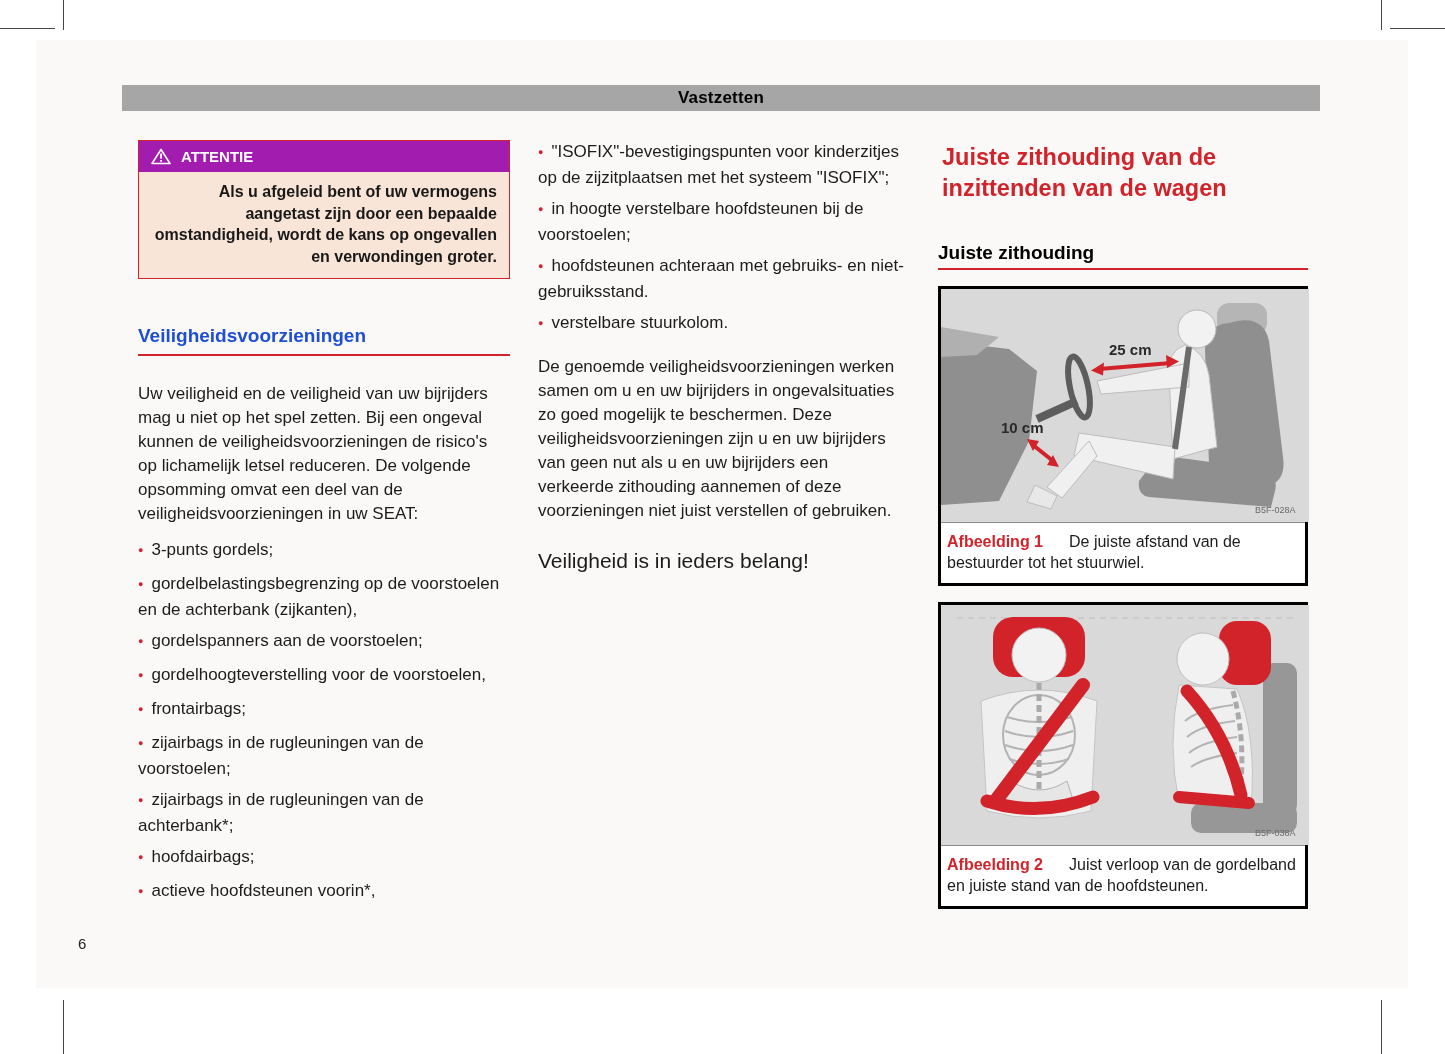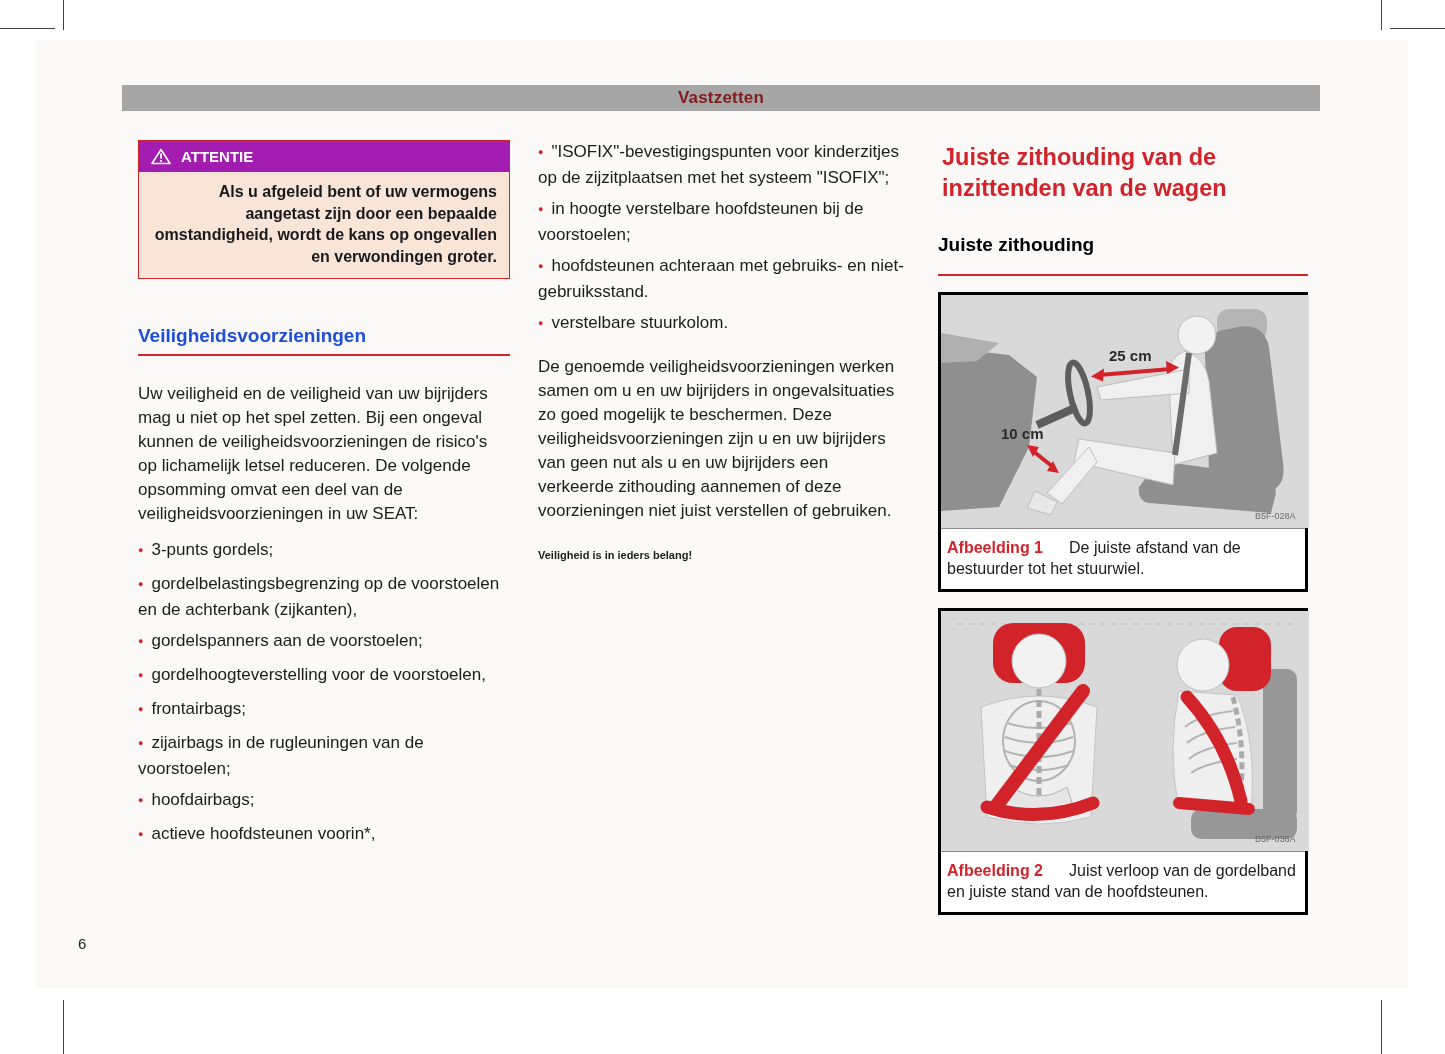"Vastzetten" .titlebar { color: #7f1d1d -> #000000 }
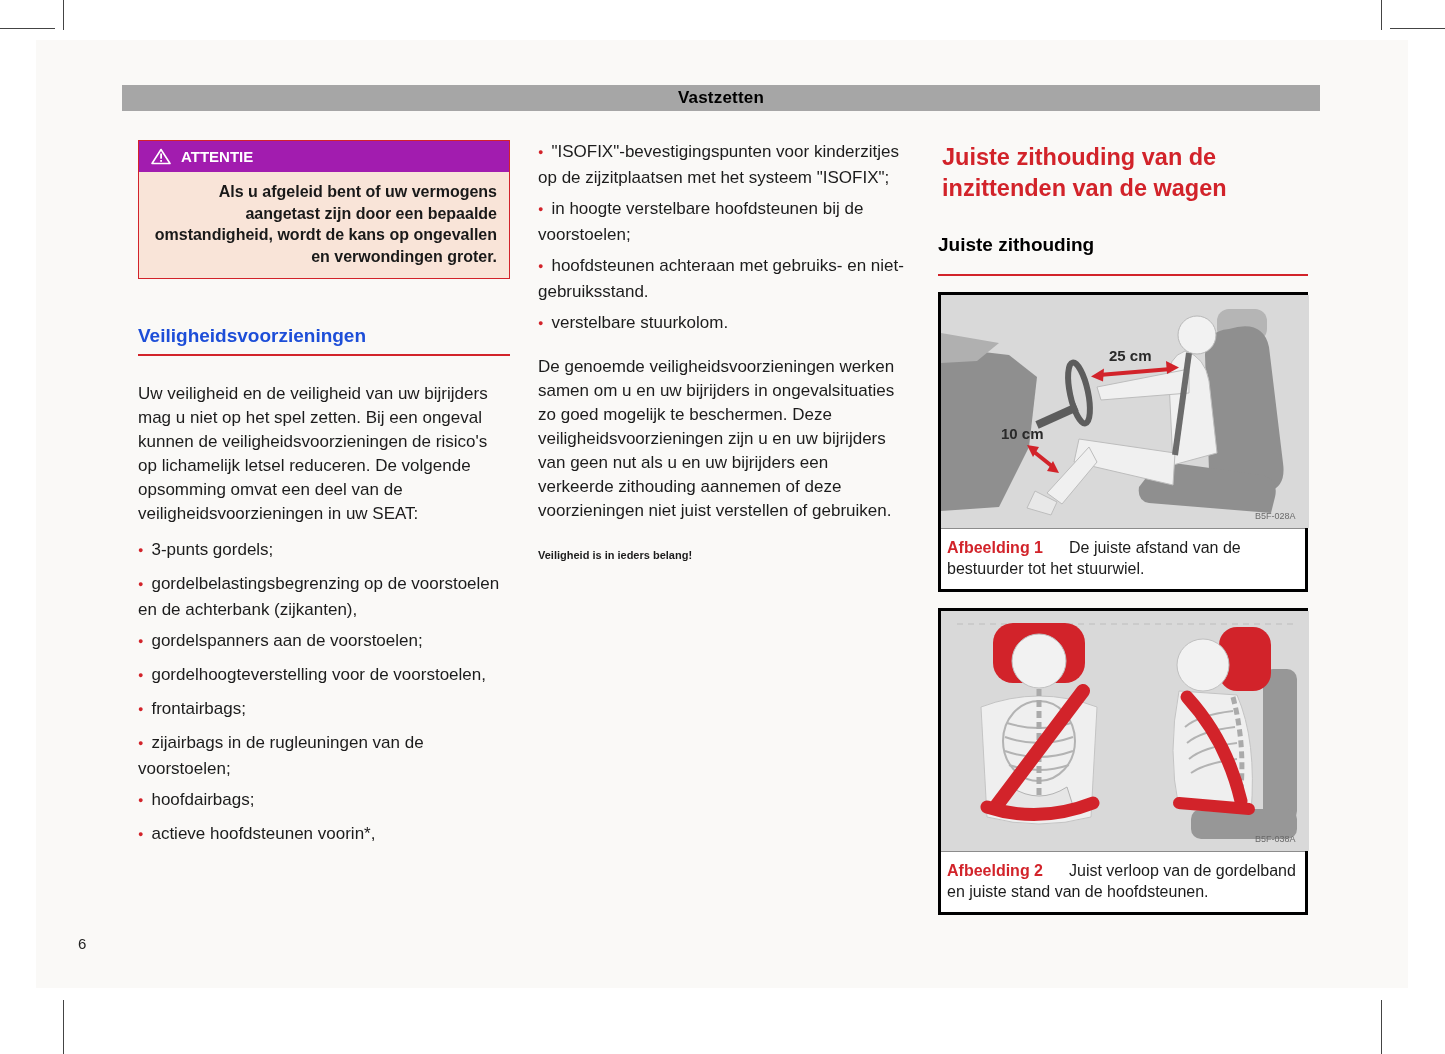"Juiste zithouding" .subhead { margin-top: 30px -> 38px; padding-bottom: 18px -> 4px }
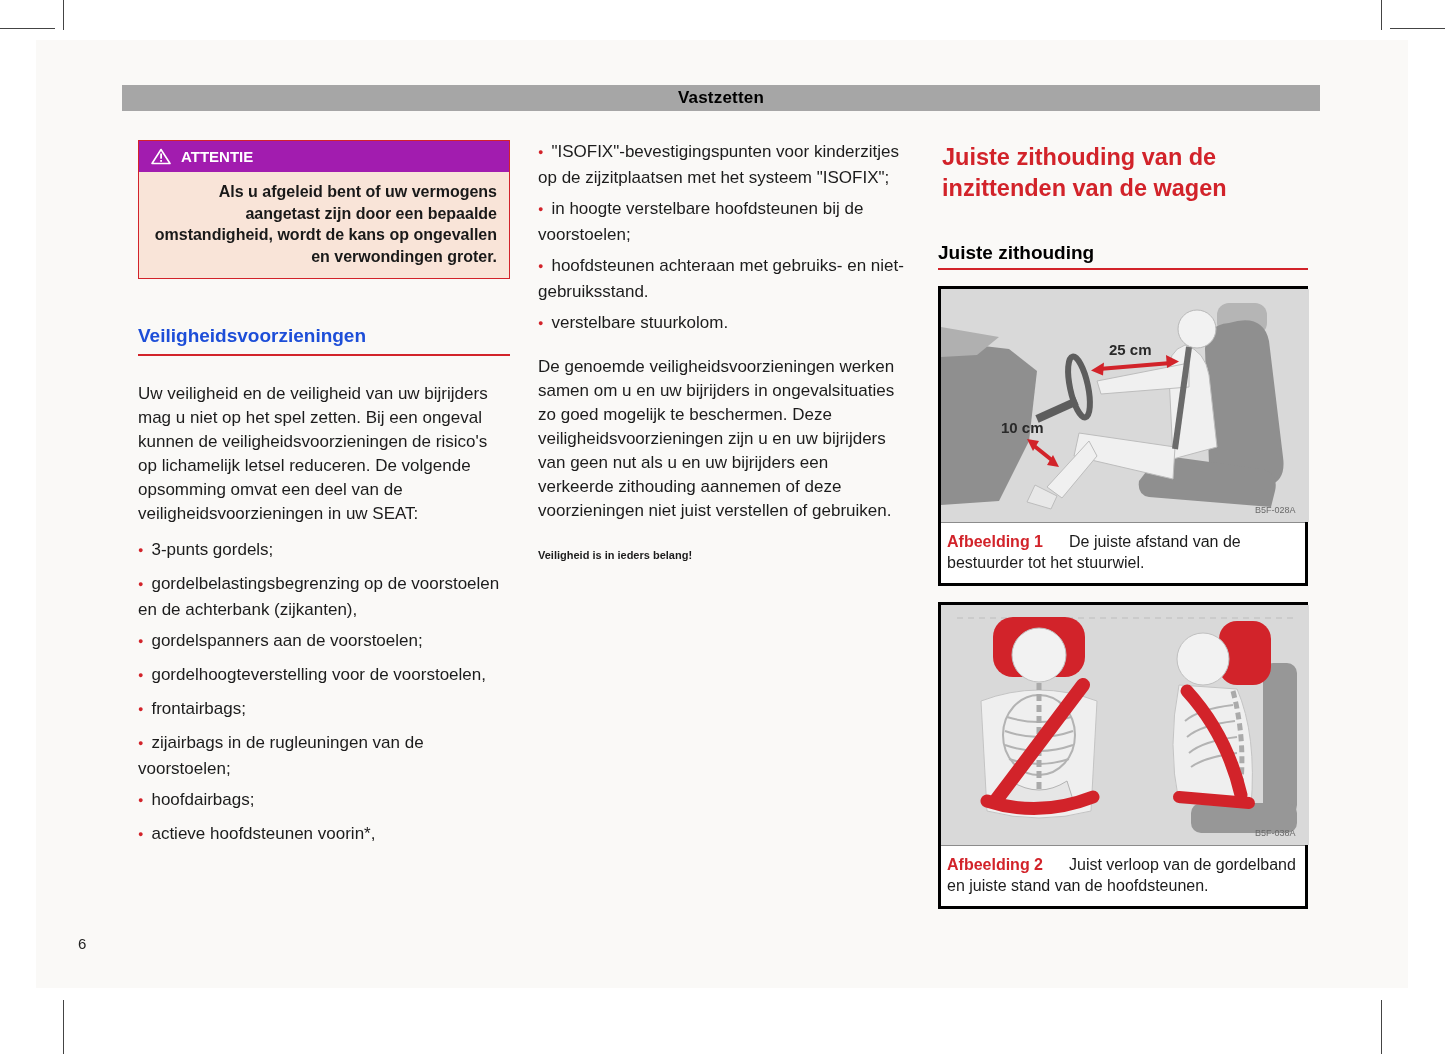"Veiligheid is in ieders belang!" .strong-line { font-size: 11px -> 21px; font-weight: bold -> normal }
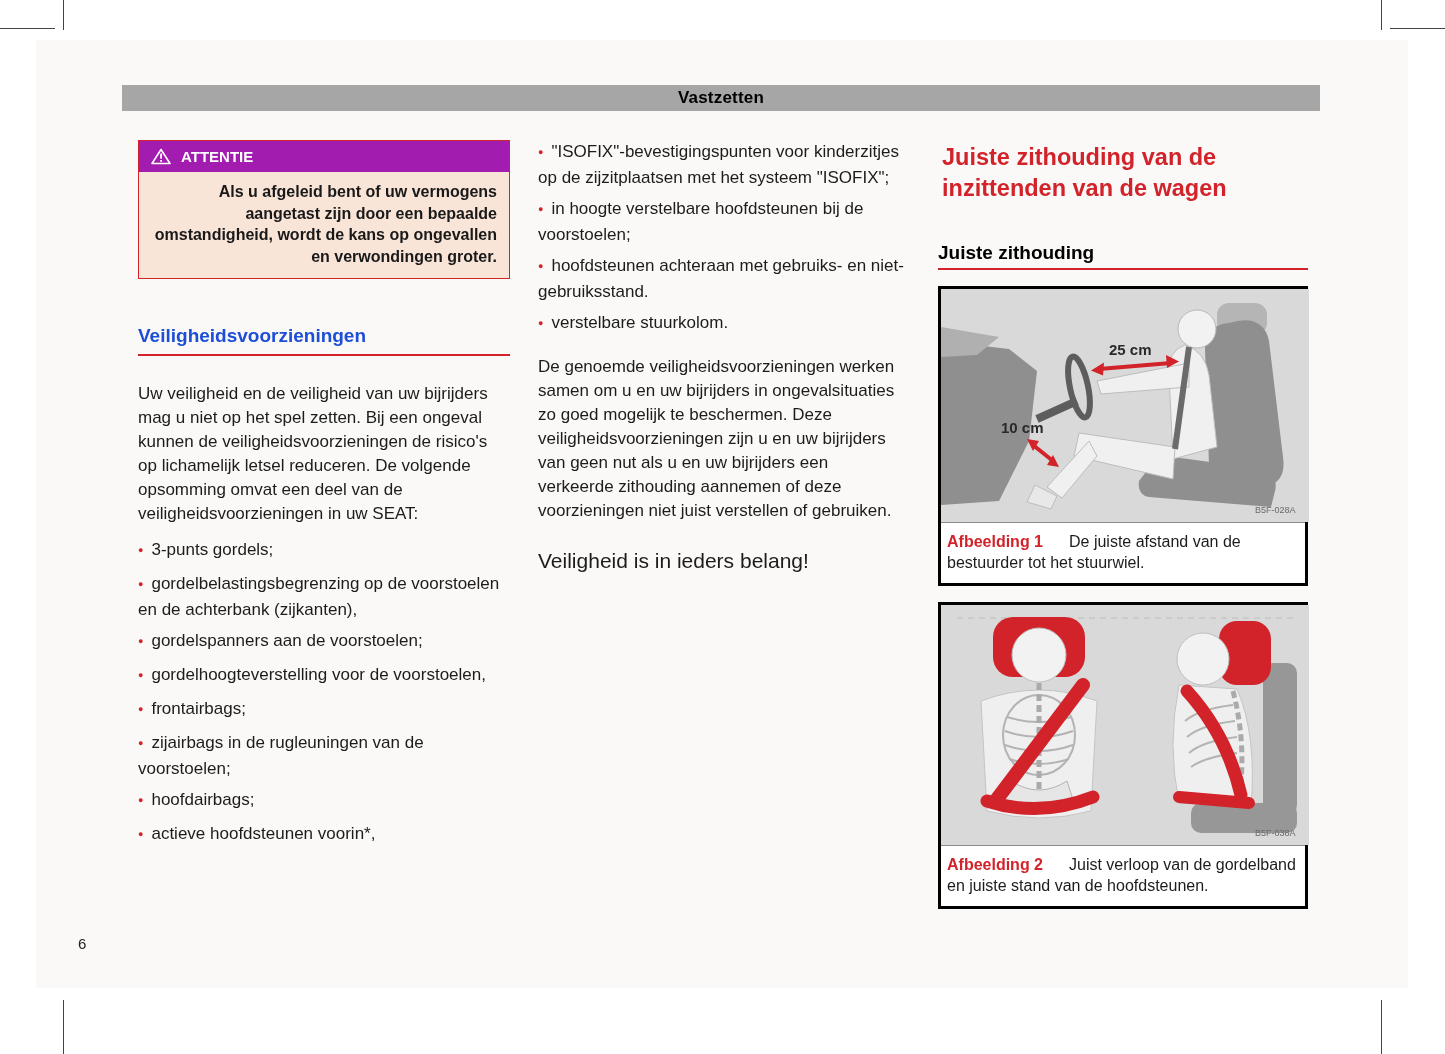"zijairbags in de rugleuningen van de achterbank*;" li { html: none -> <li>zijairbags in de rugleuningen van de achterbank*;</li> }
